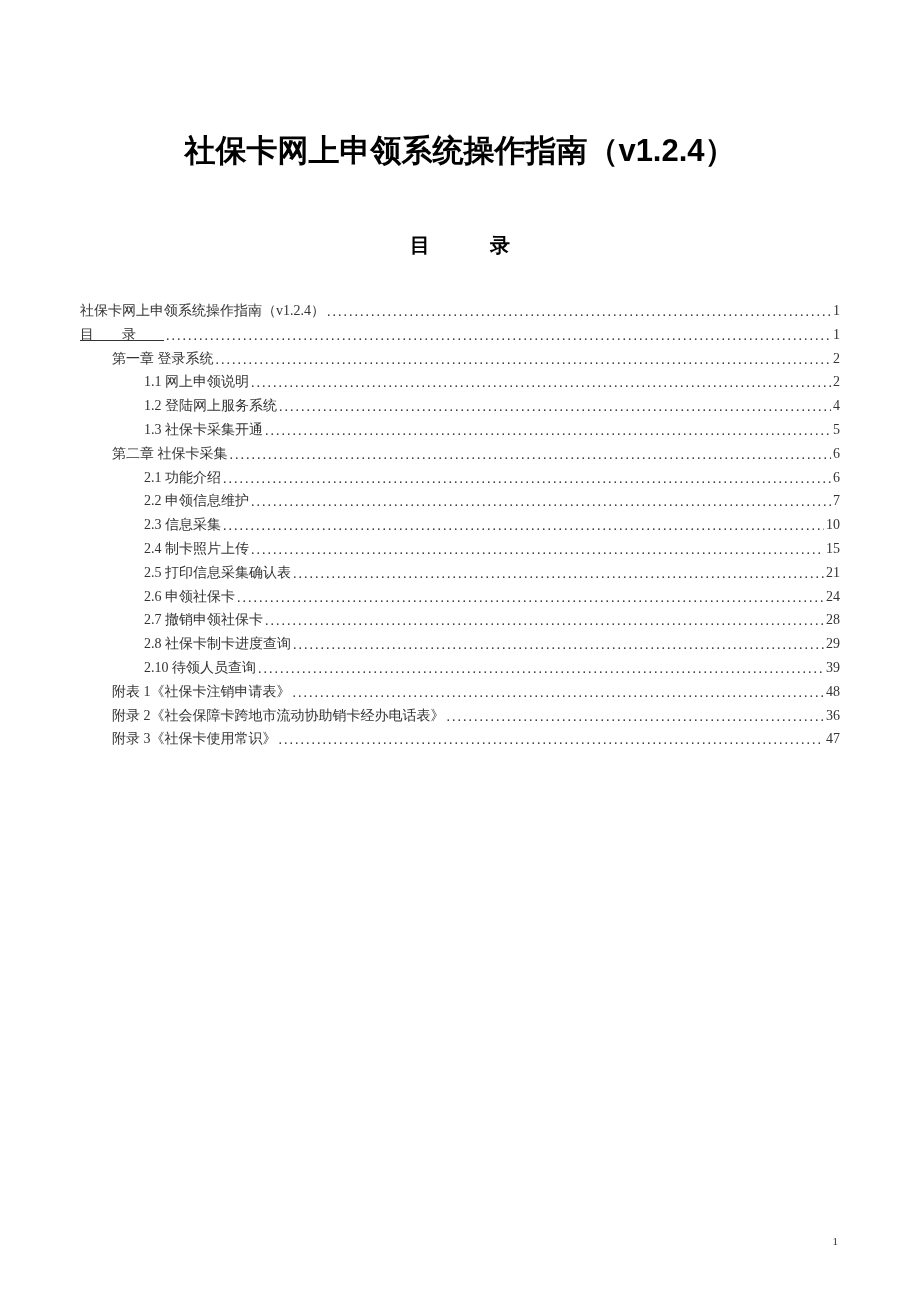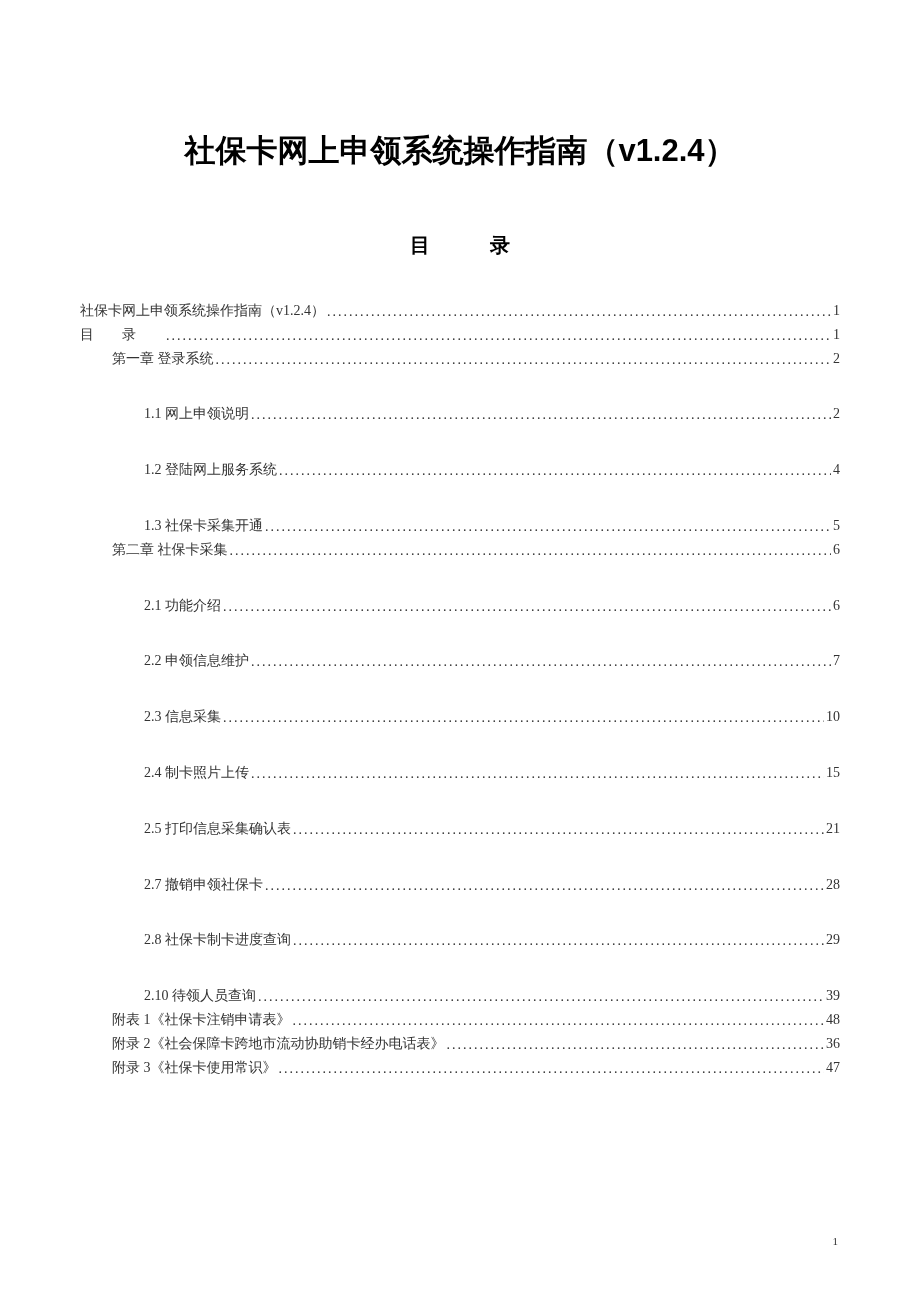"目录" .mulu-label { text-decoration: none -> underline }
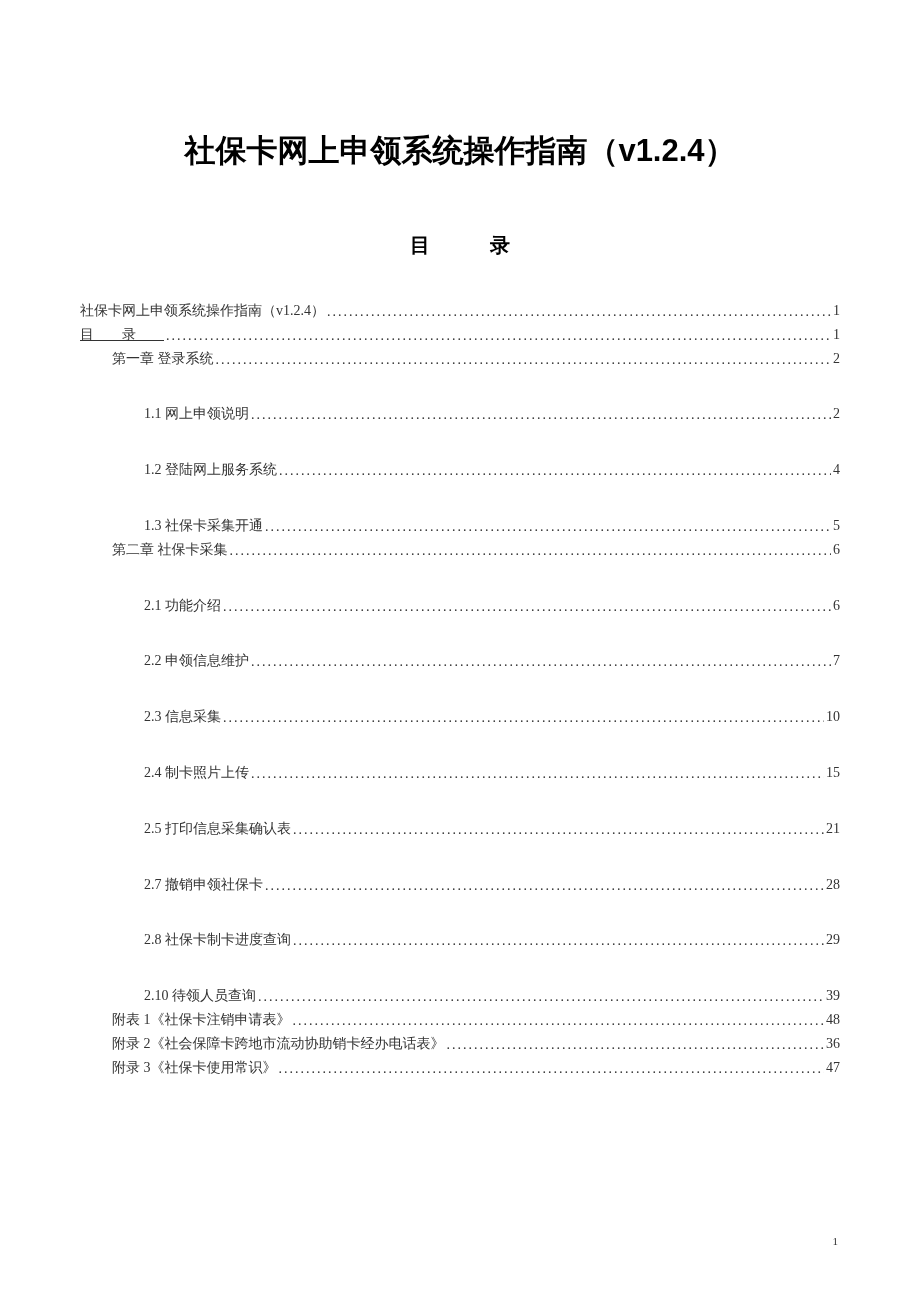"1.1 网上申领说明" .toc-row.level-2 { margin-top: 32px -> none }
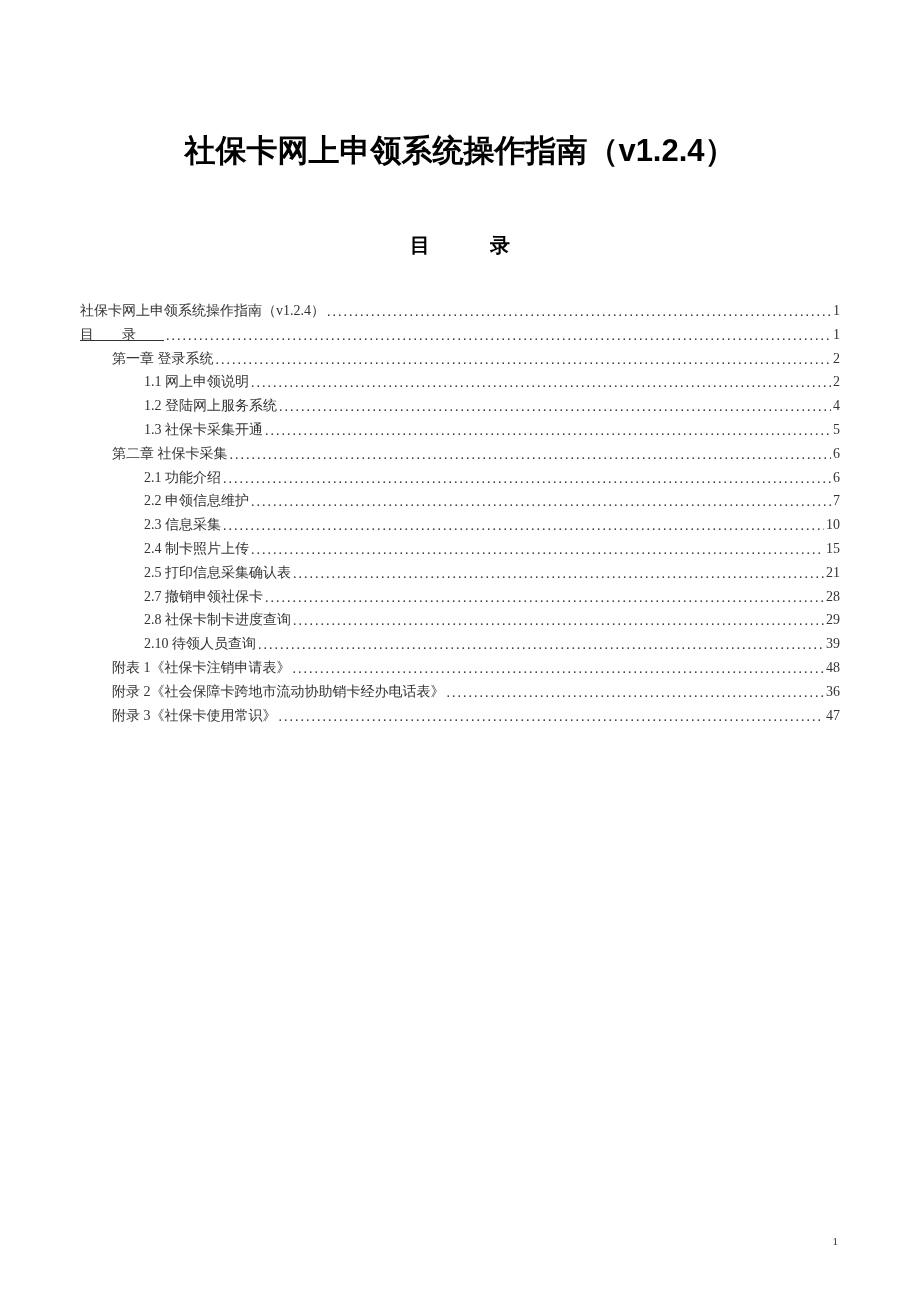"2.6 申领社保卡" div.toc-row { html: none -> <div> <span>2.6 申领社保卡</span> <span></span> <span>24</span> </div> }
